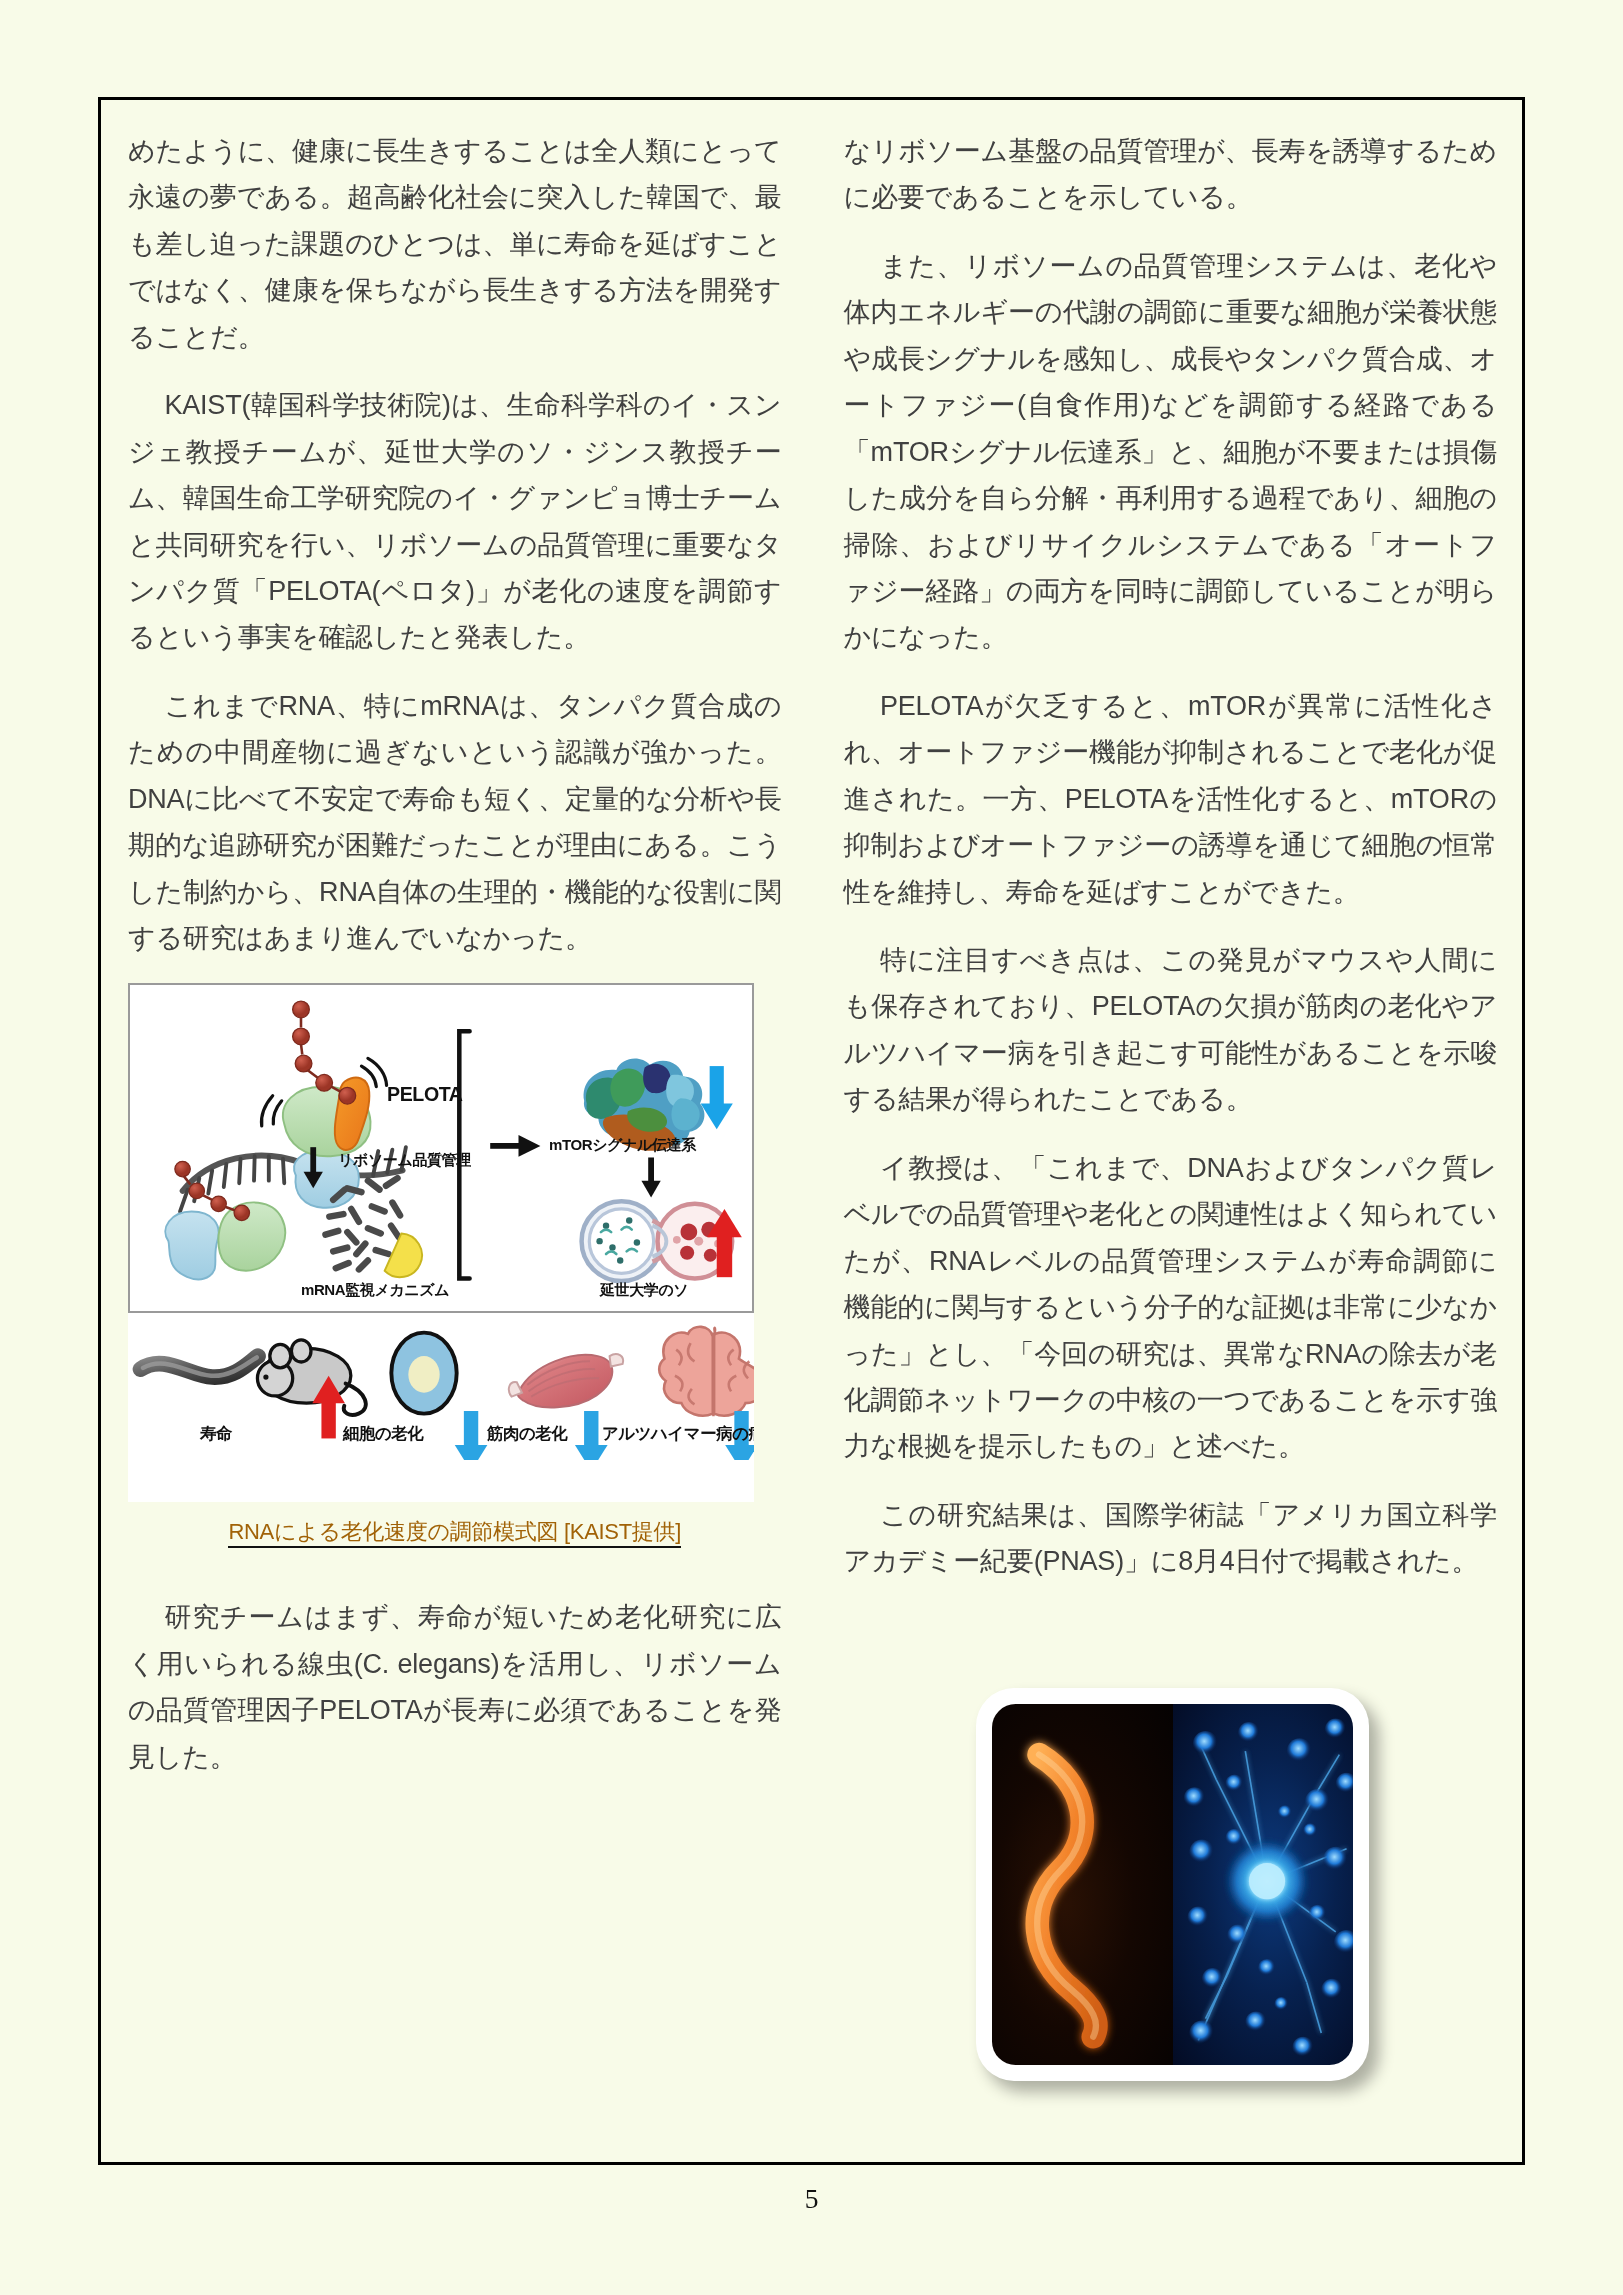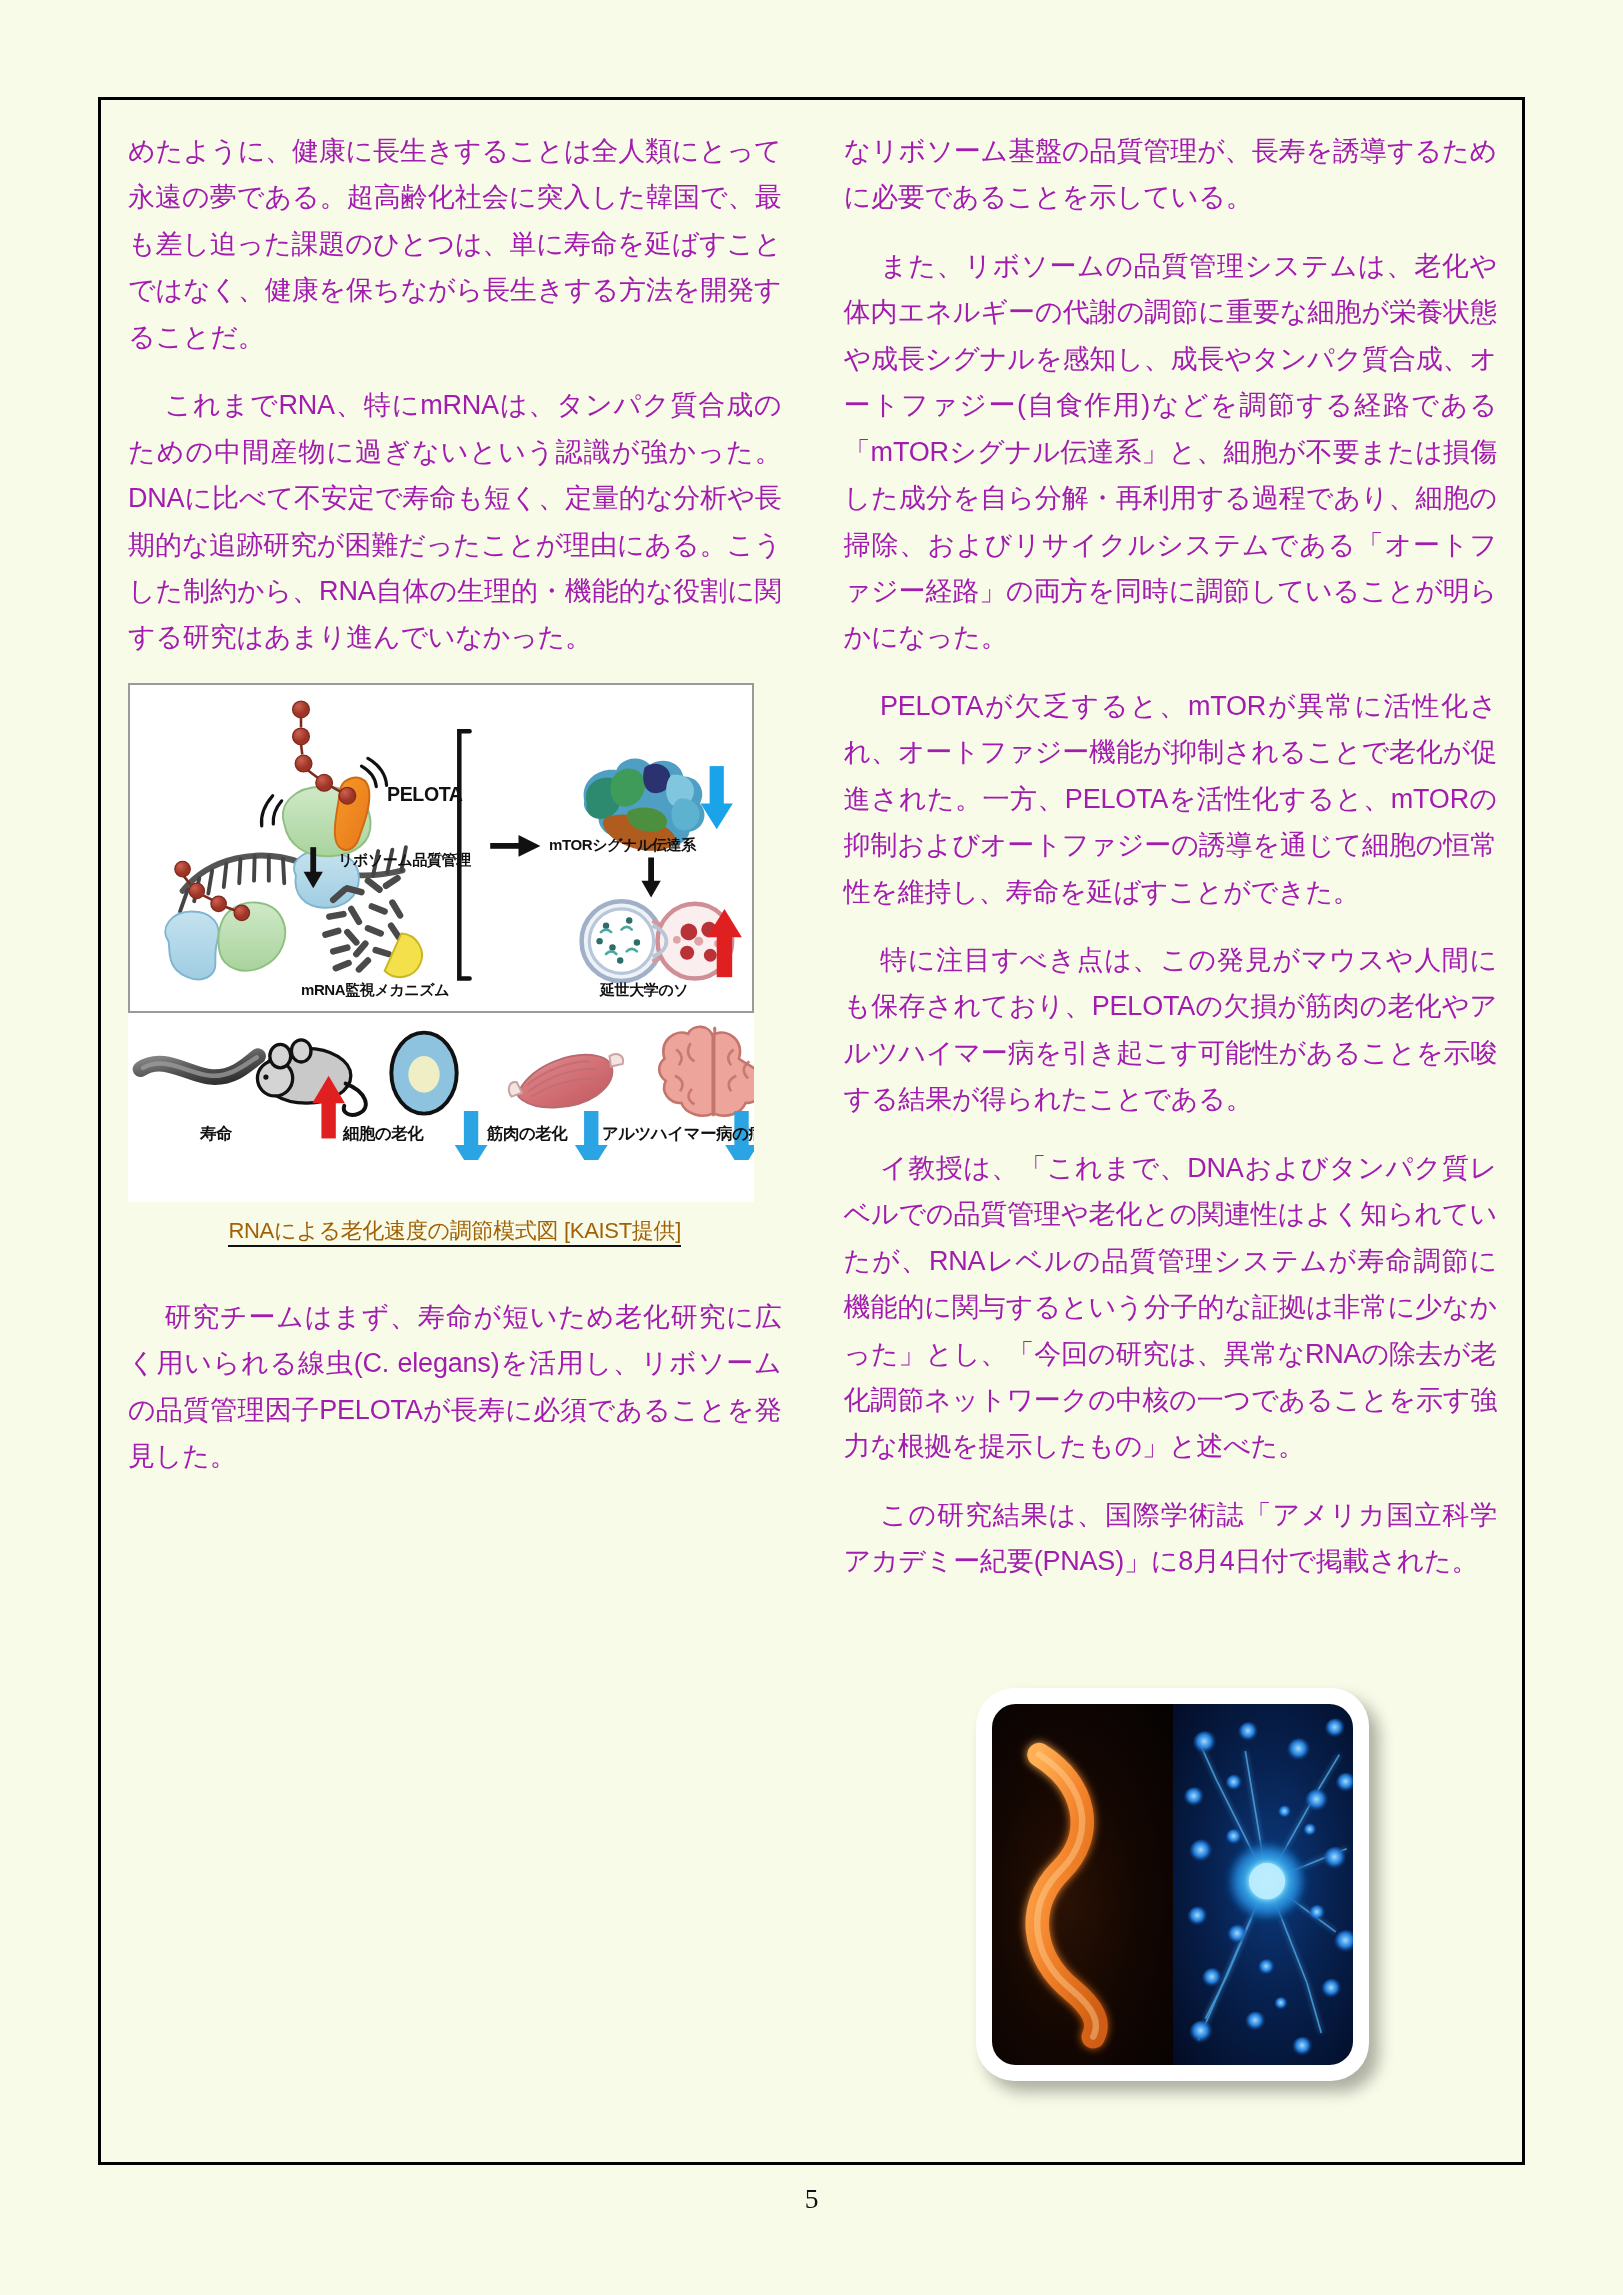"めたように、健康に長生きすることは全人類にとって永遠の夢である。超高齢化社会に突" p.body-text { color: #a21caf -> #404040 }
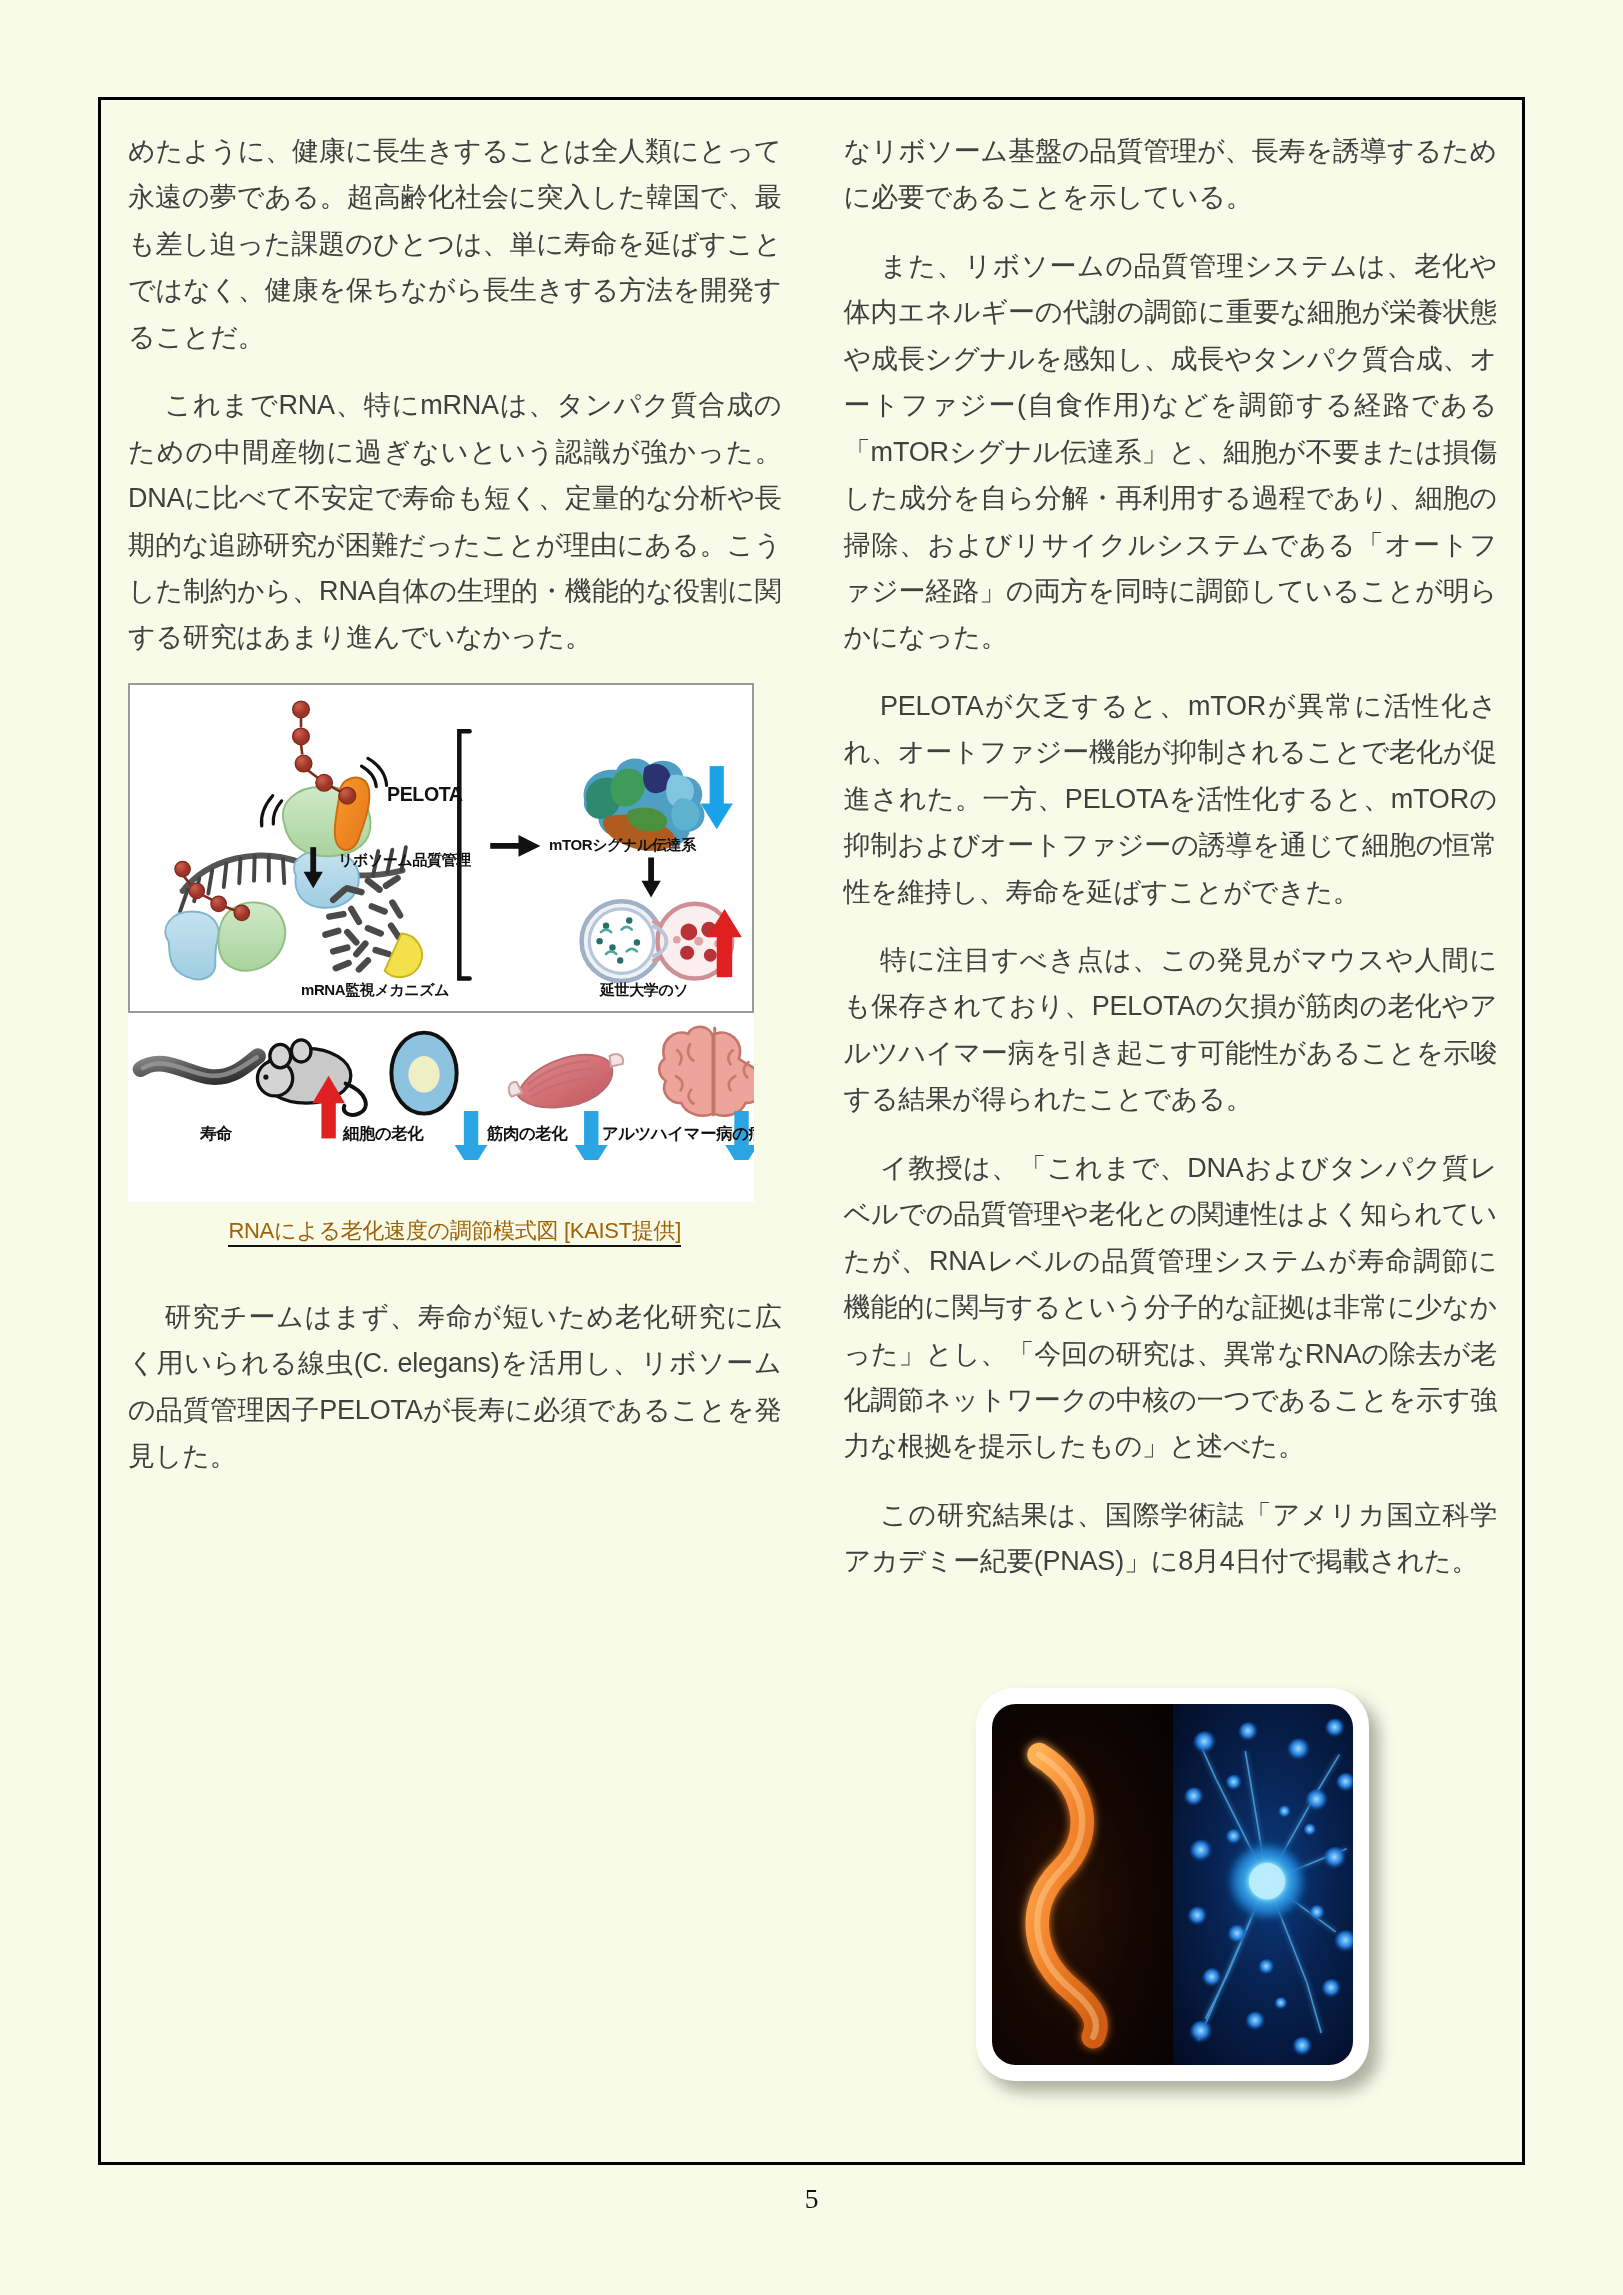"KAIST(韓国科学技術院)は、生命科学科のイ・スンジェ教授チームが、延世大学の" p.body-text { html: none -> <p>KAIST(韓国科学技術院)は、生命科学科のイ・スンジェ教授チームが、延世大学のソ・ジンス教授チーム、韓国生命工学研究院のイ・グァンピョ博士チームと共同研究を行い、リボソームの品質管理に重要なタンパク質「PELOTA(ペロタ)」が老化の速度を調節するという事実を確認したと発表した。</p> }
